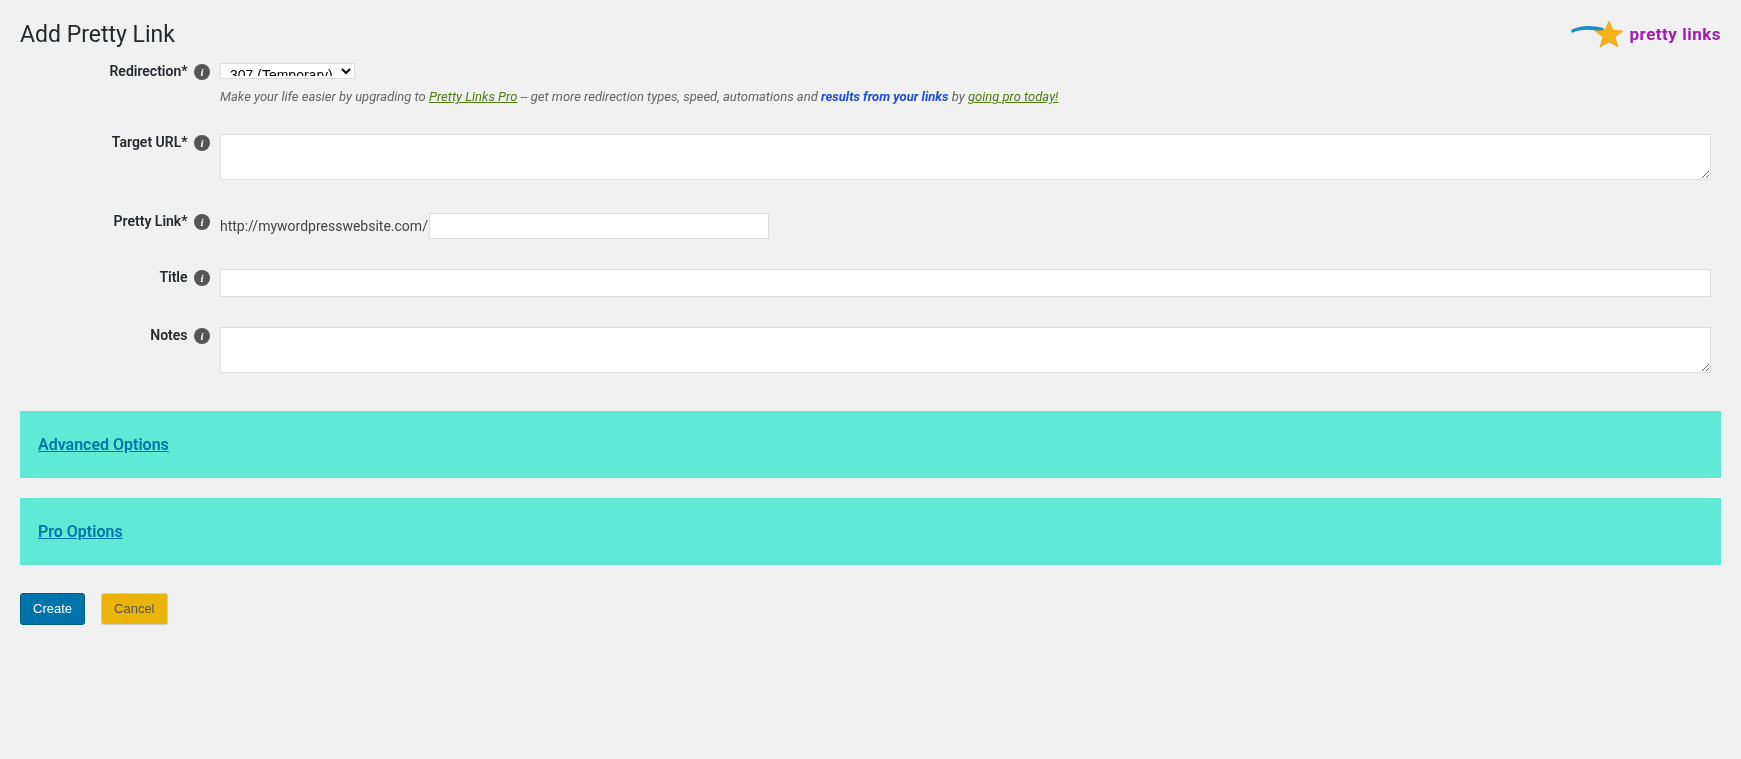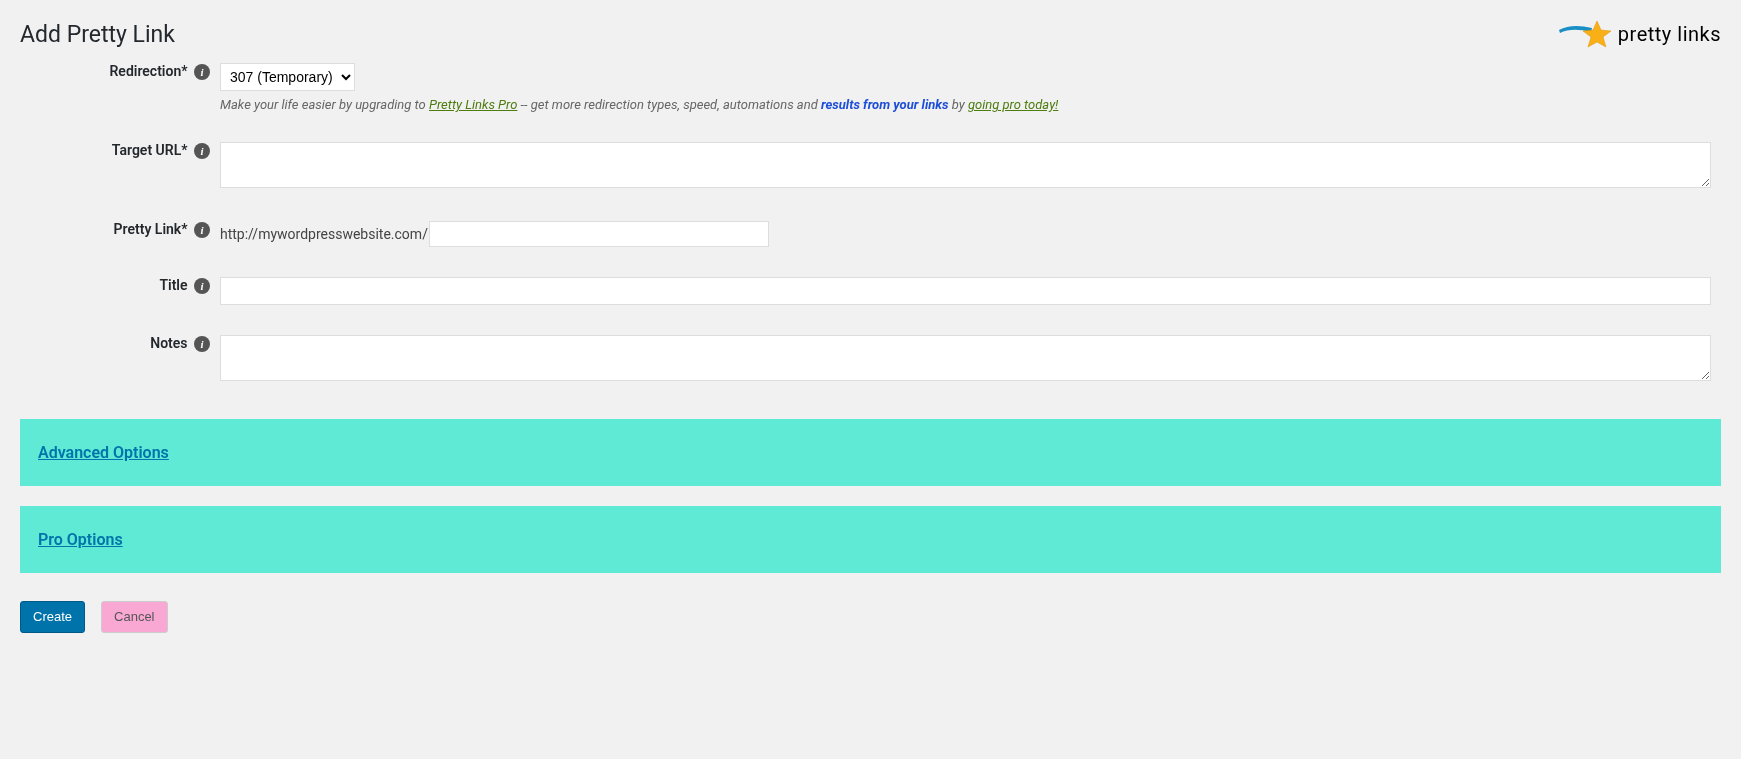"pretty links" .logo-text { color: #000000 -> #a21caf; font-size: 20px -> 17px; font-weight: 400 -> 700 }
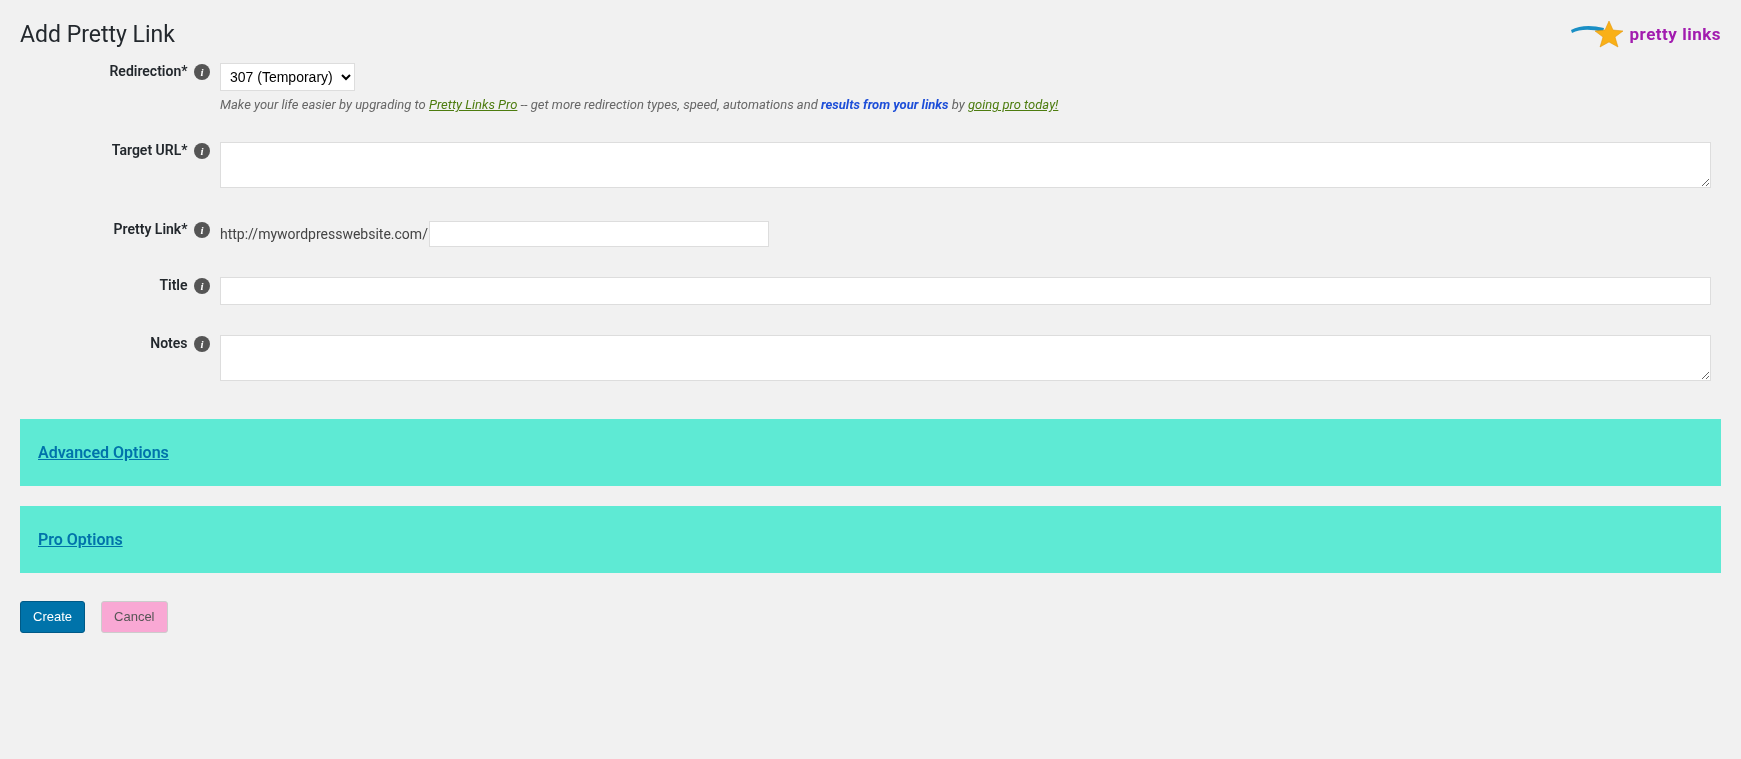"307 (Temporary)" select { height: 28px -> 16px }
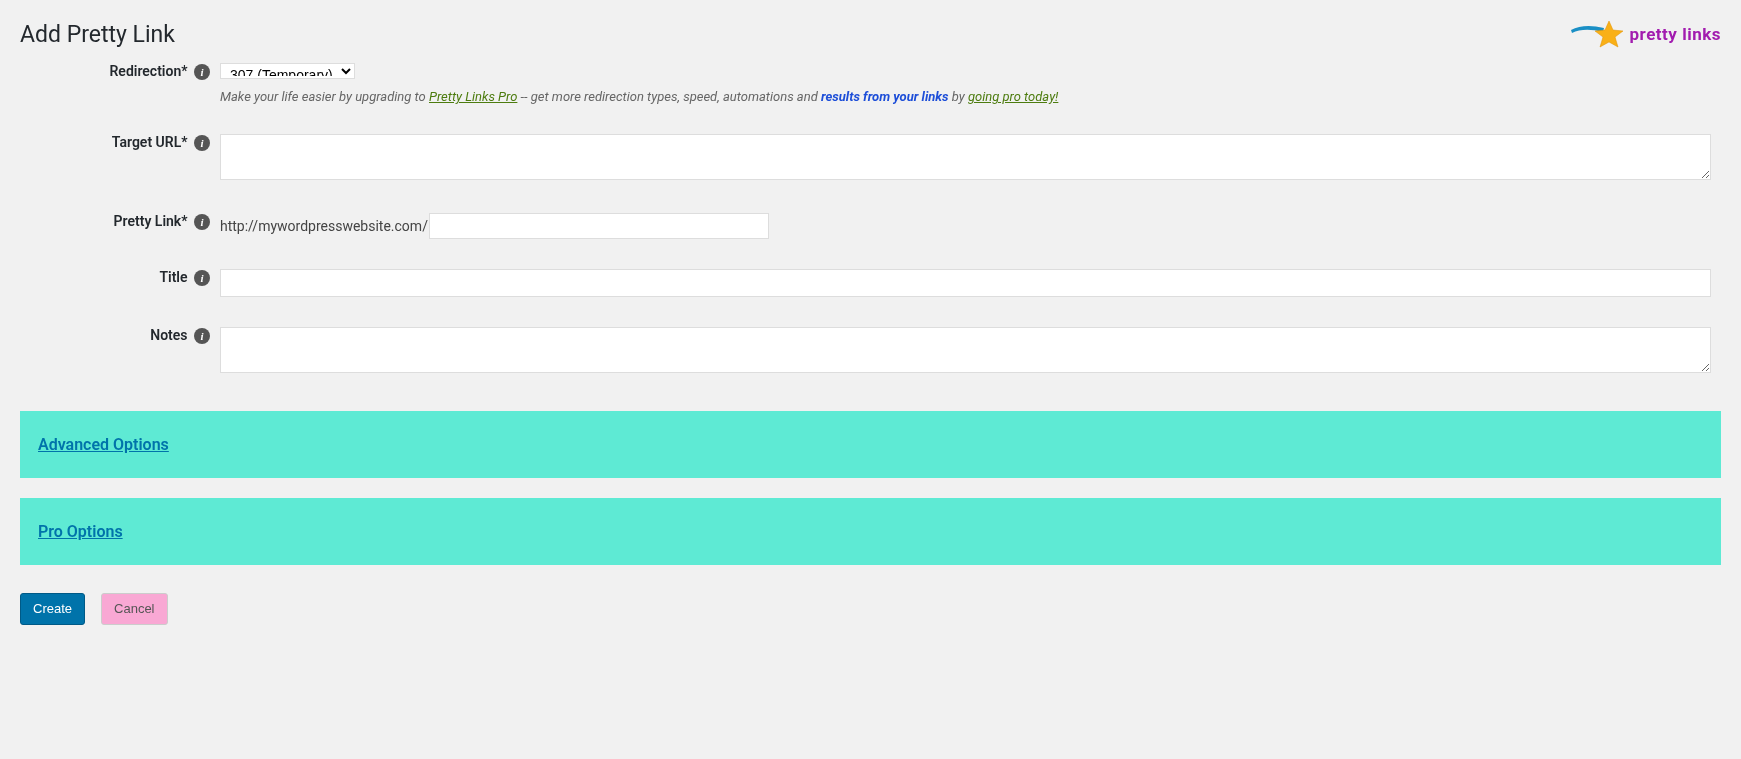"Cancel" .btn-default { background: #f9a8d4 -> #eab308 }
